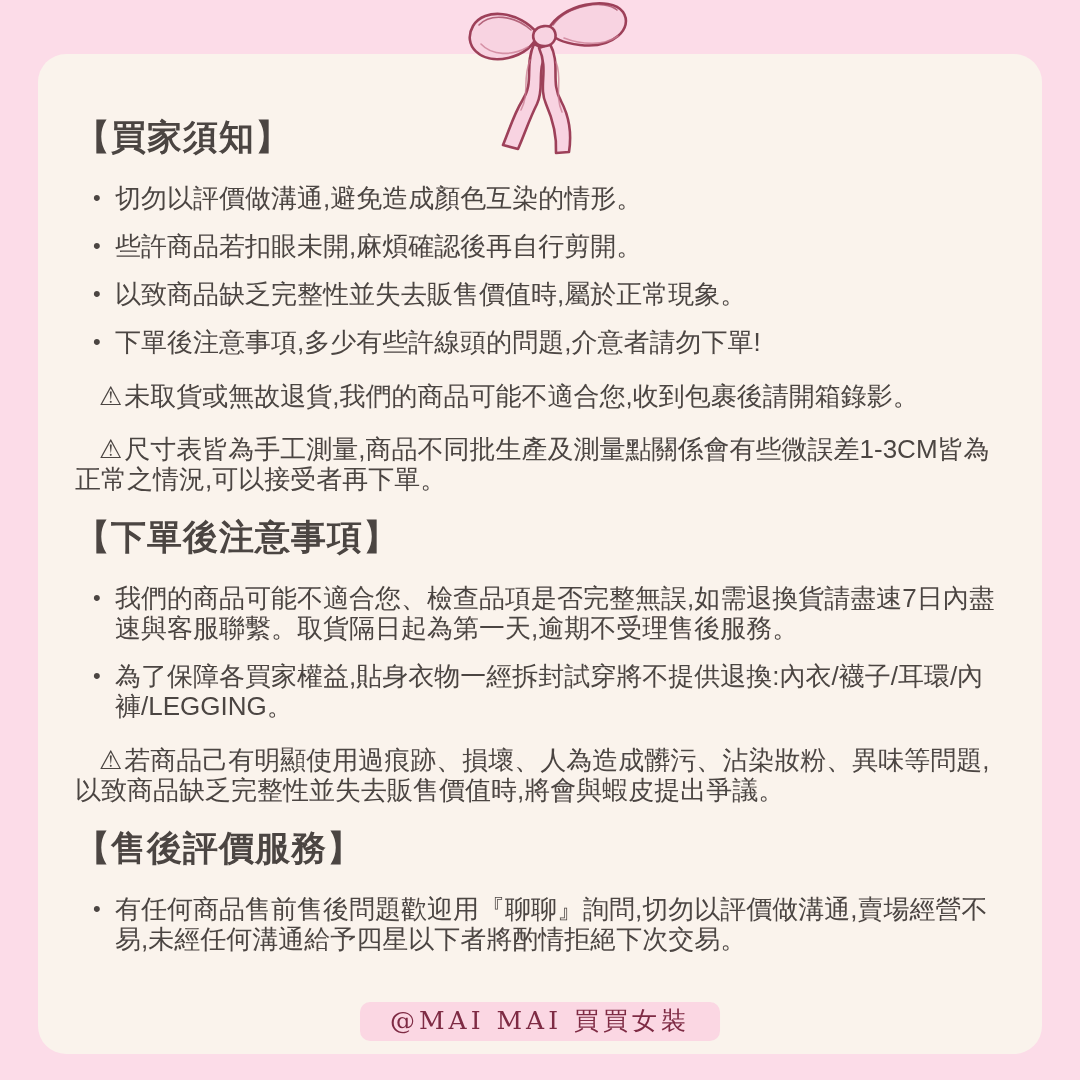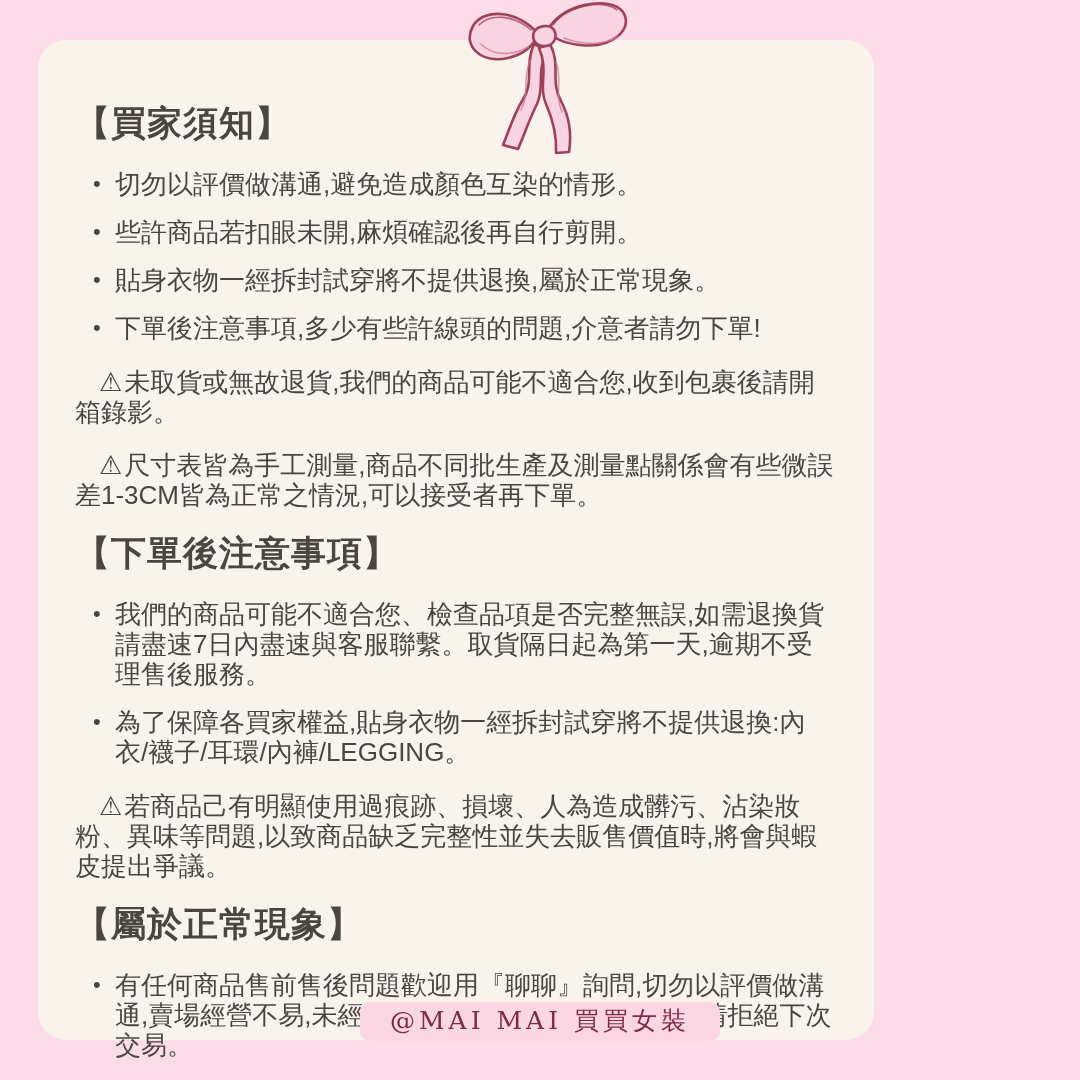"【買家須知】" .card { top: 40px -> 54px; width: 836px -> 1004px }
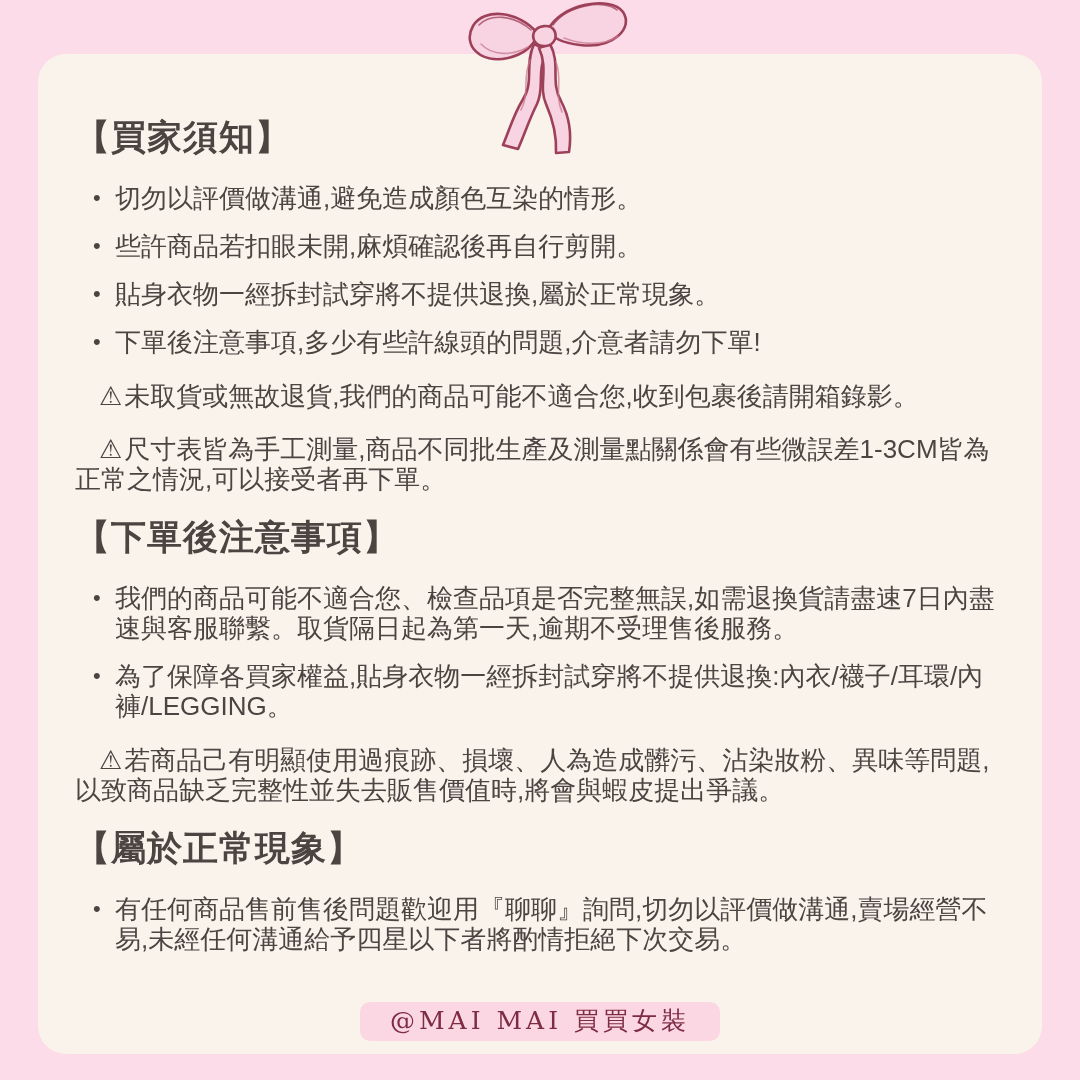"貼身衣物一經拆封試穿將不提供退換,屬於正常現象。" span.li-text { text: 貼身衣物一經拆封試穿將不提供退換 -> 以致商品缺乏完整性並失去販售價值時 }
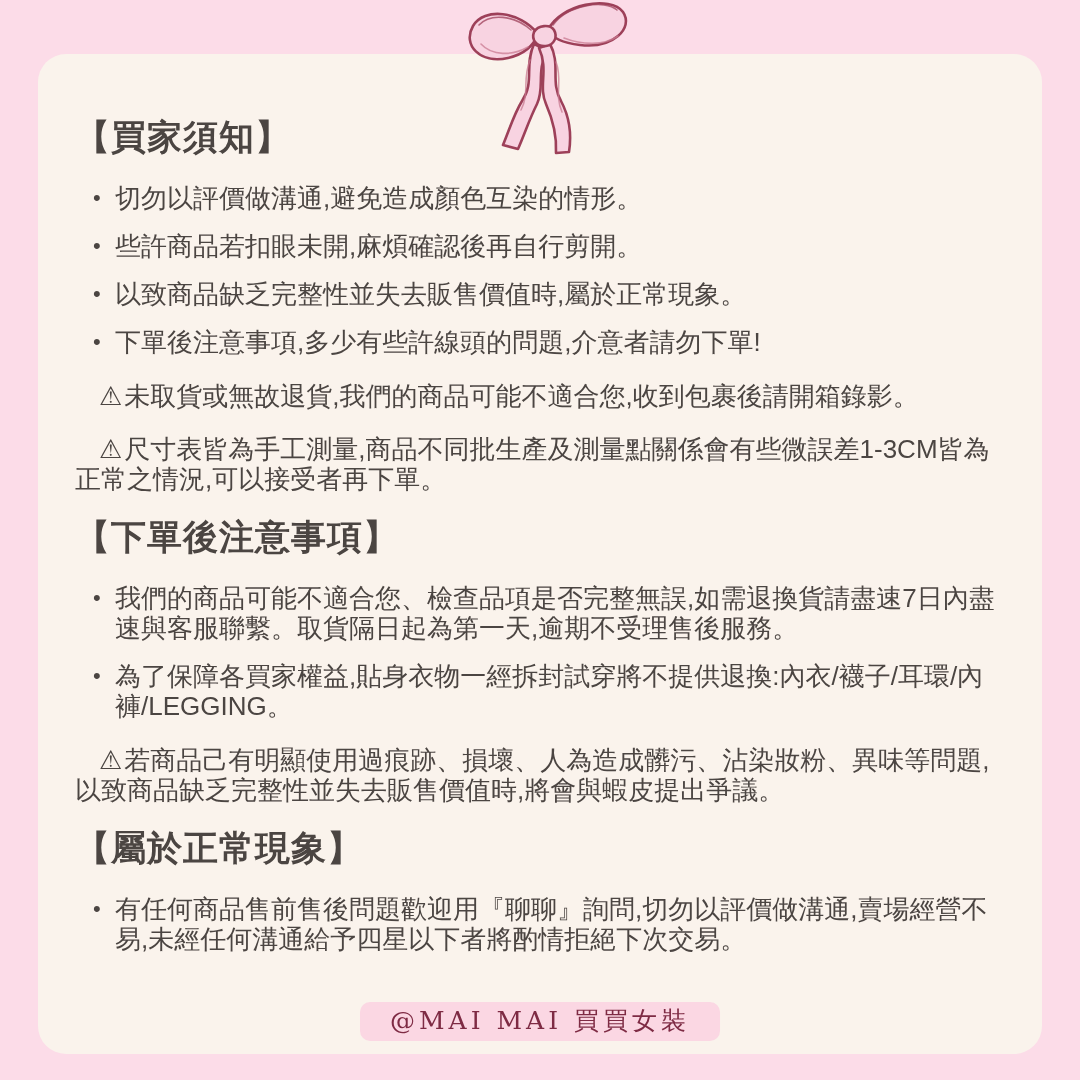"【屬於正常現象】" h2.sec-title { text: 屬於正常現象 -> 售後評價服務 }
